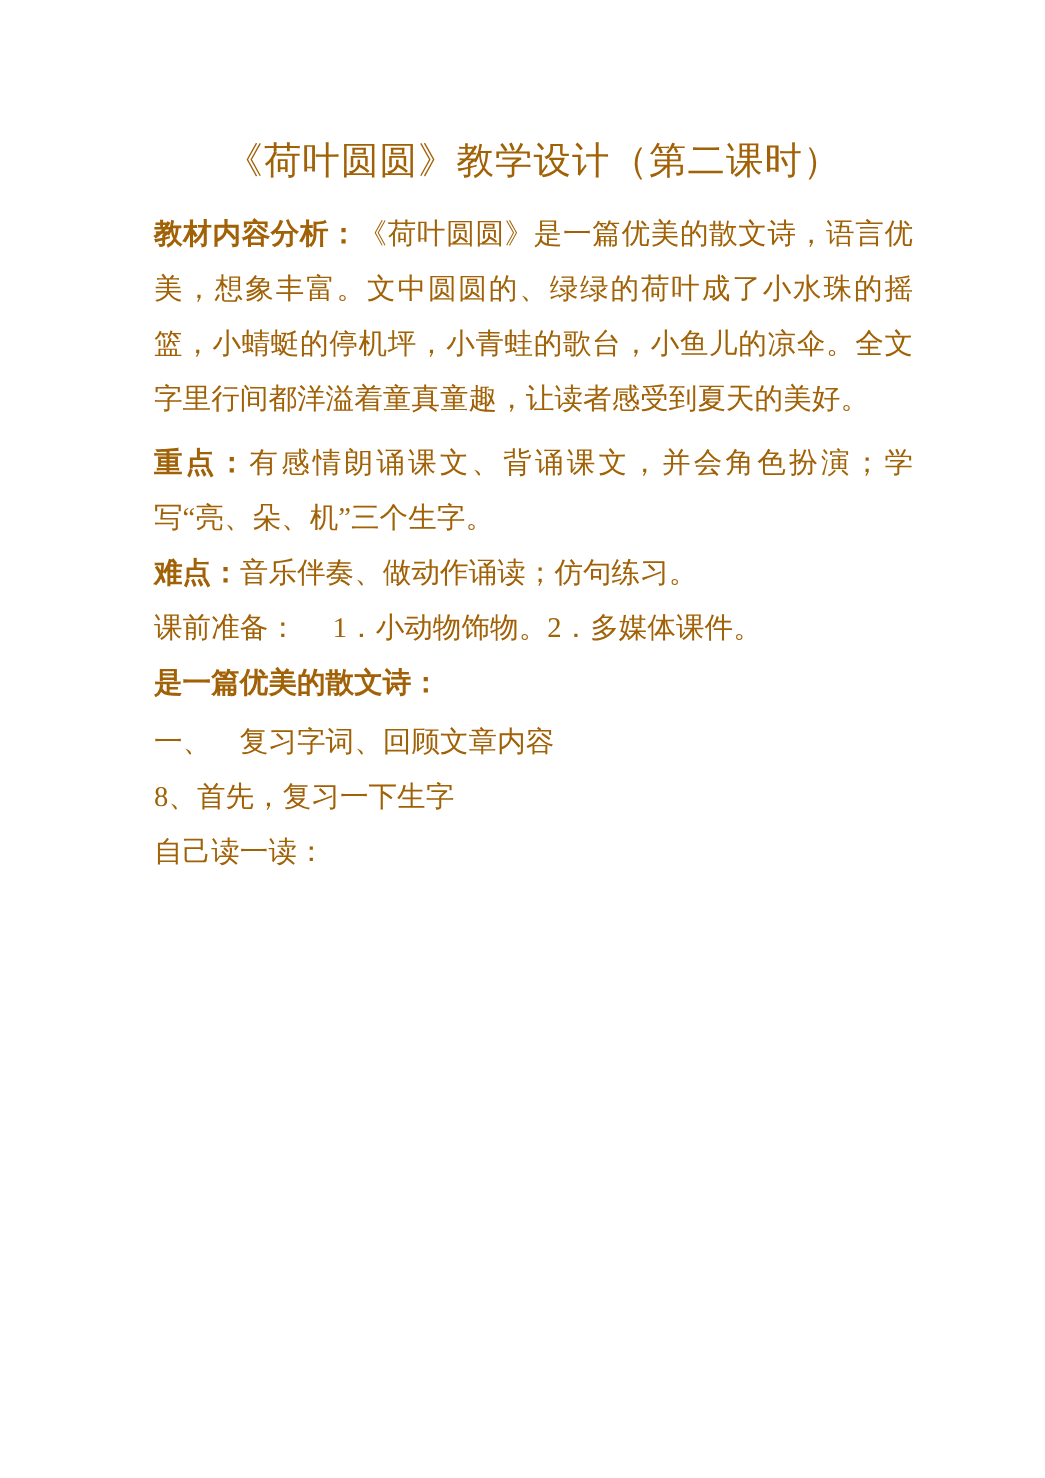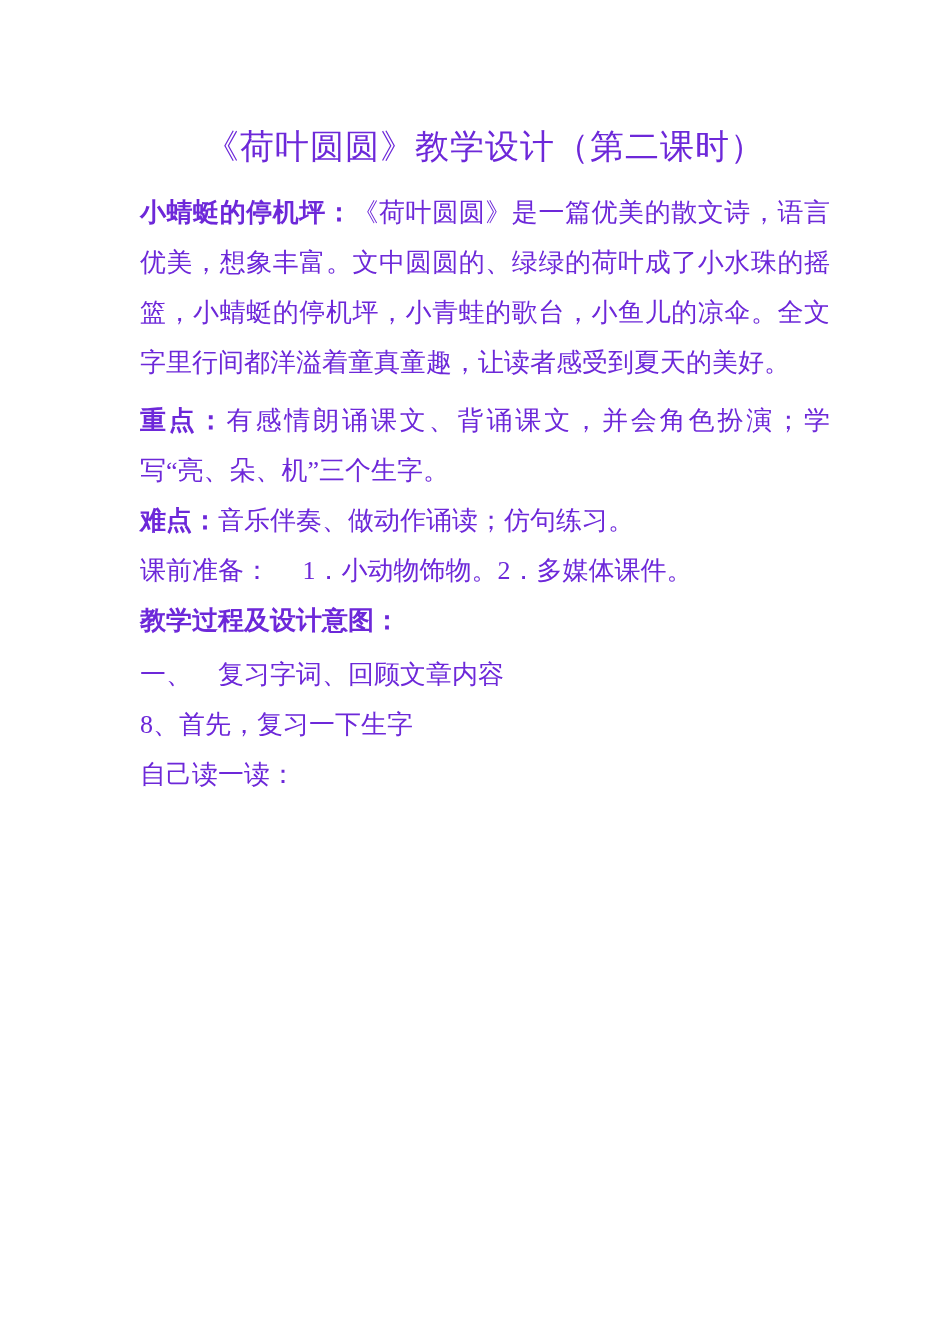"《荷叶圆圆》教学设计（第二课时）" .page { color: #6d28d9 -> #a16207 }
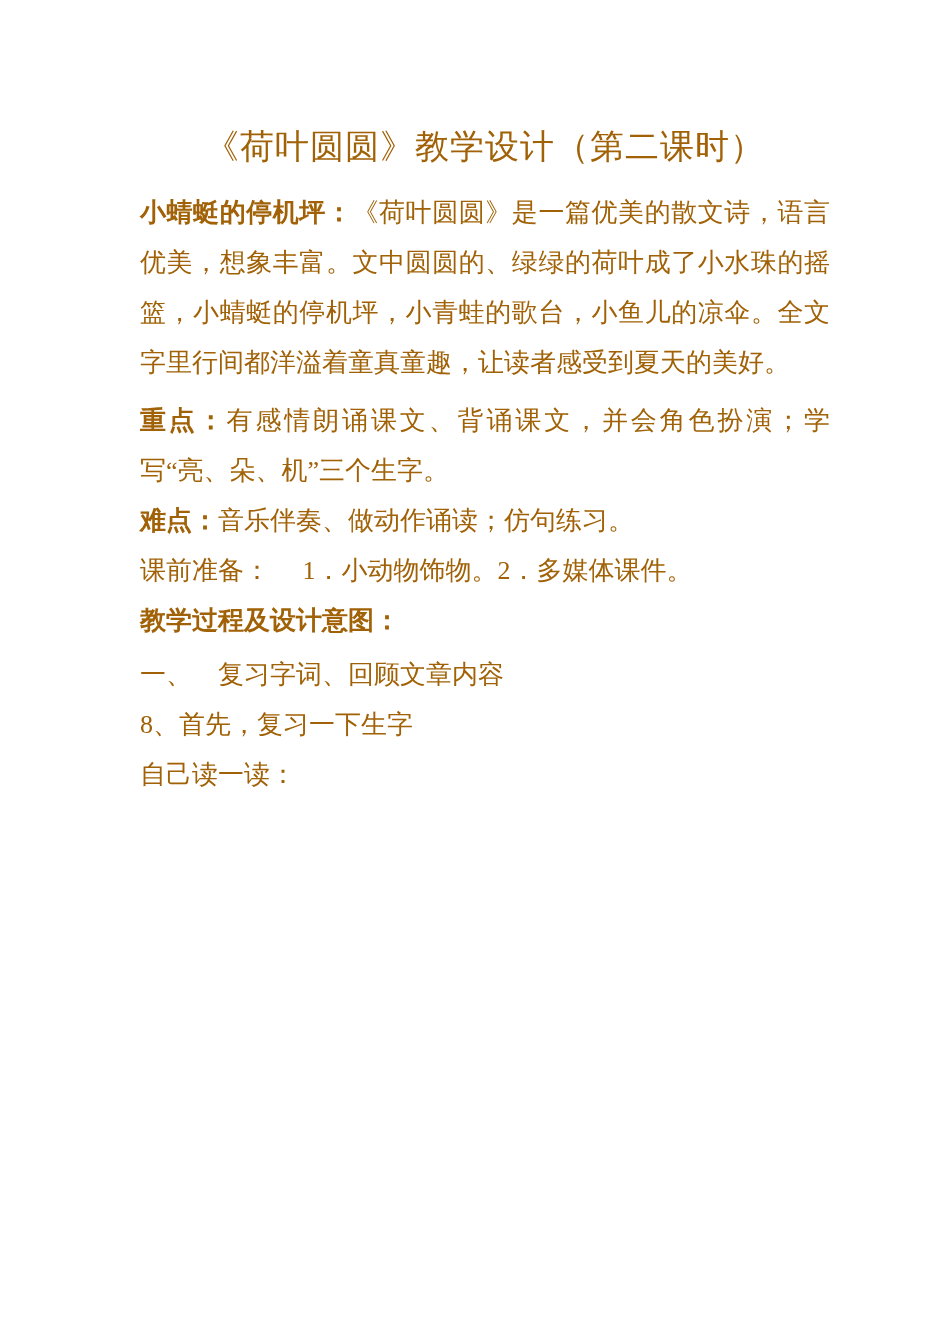"小蜻蜓的停机坪：" span.b { text: 小蜻蜓的停机坪 -> 教材内容分析 }
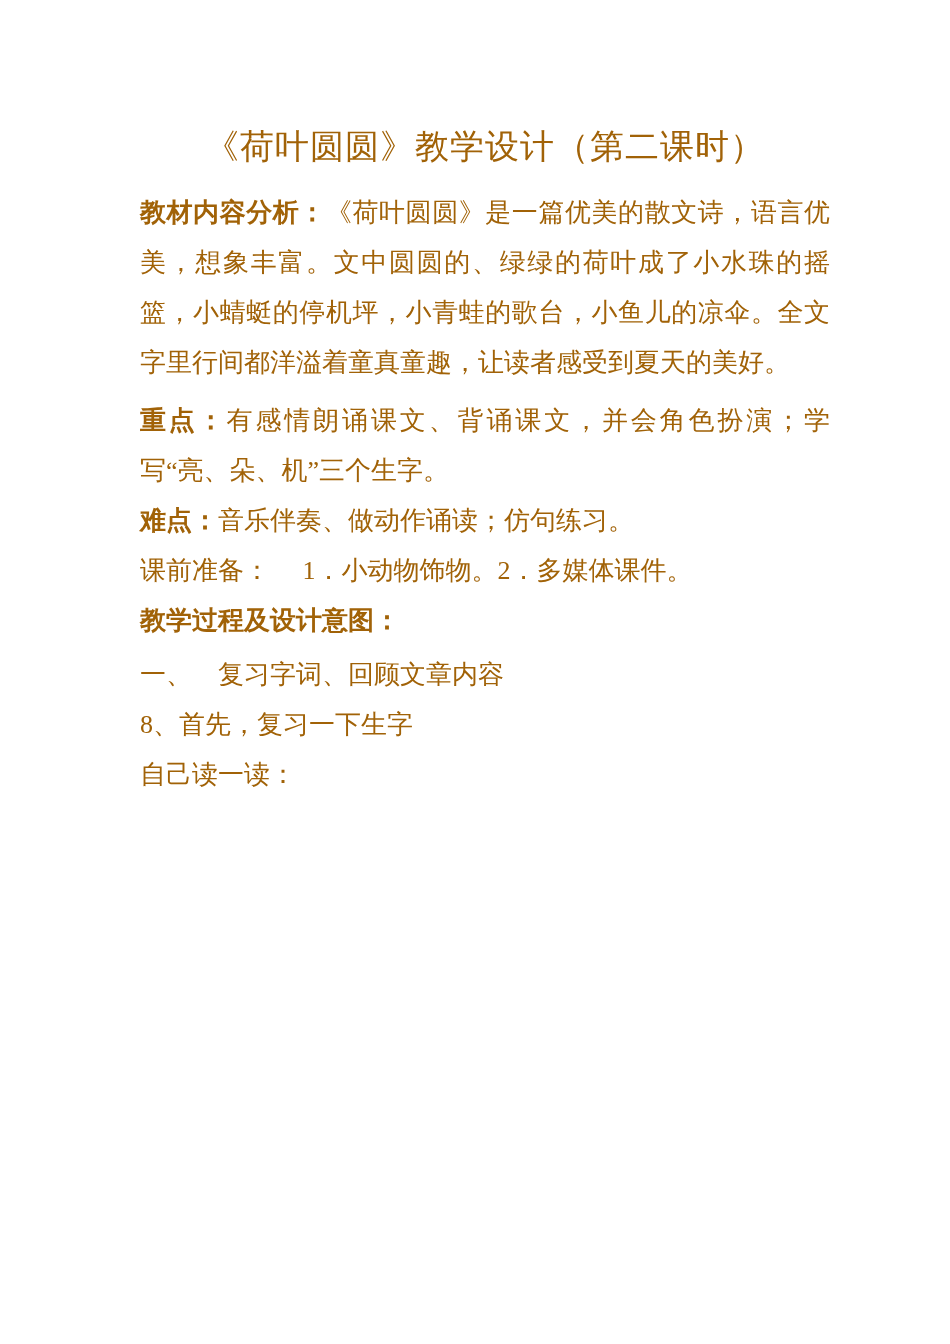"教学过程及设计意图：" p.para { text: 教学过程及设计意图 -> 是一篇优美的散文诗 }
